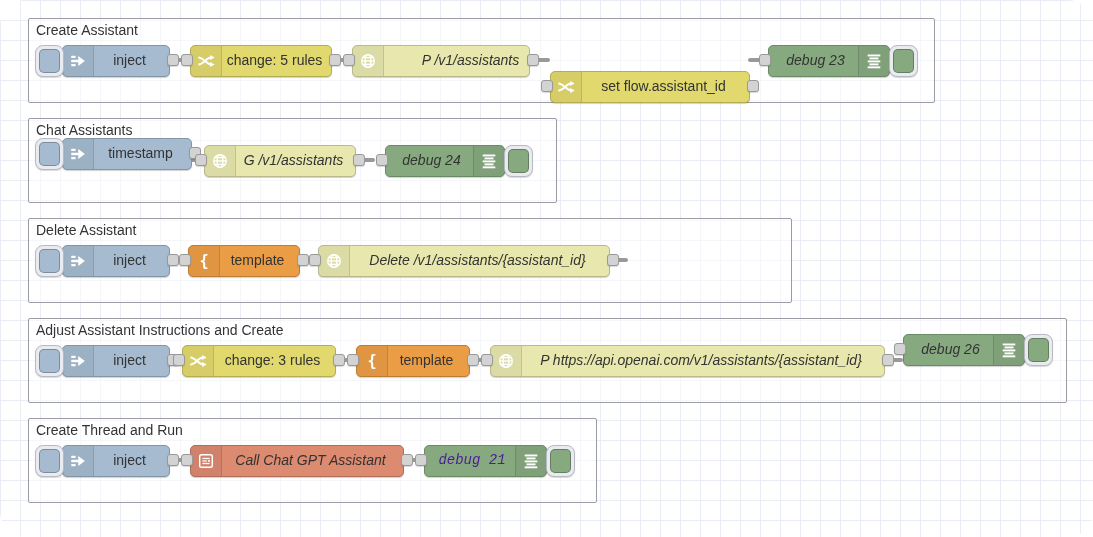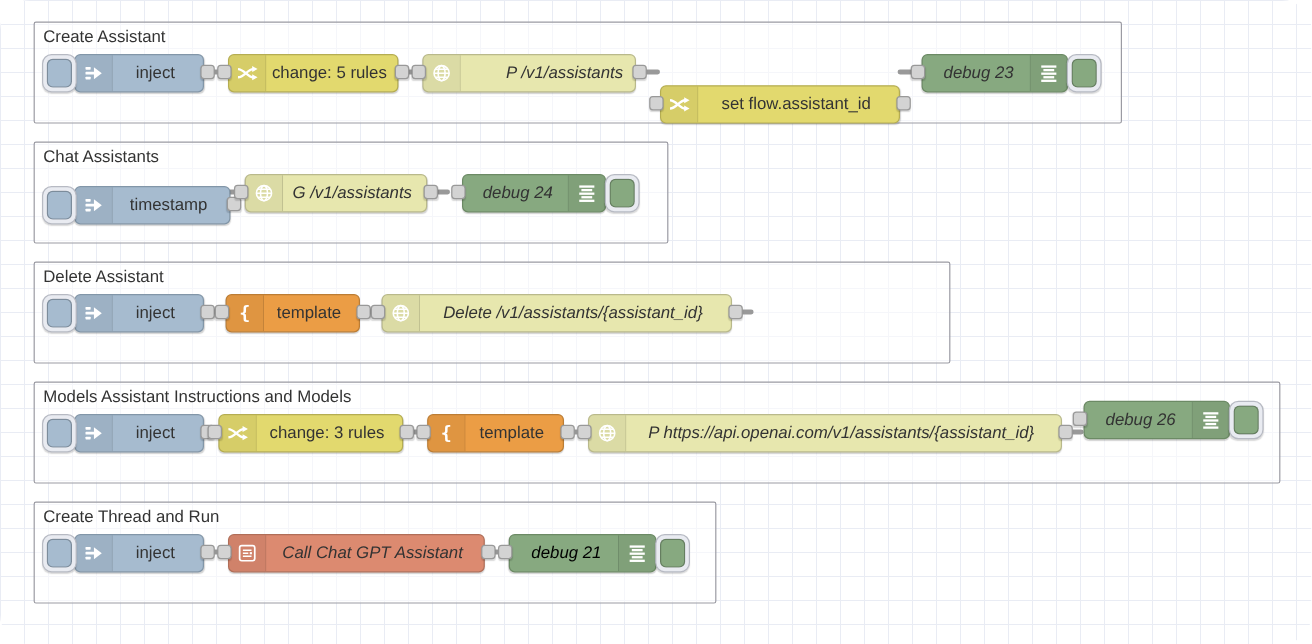"timestamp" div.node { top: 155px -> 138px }
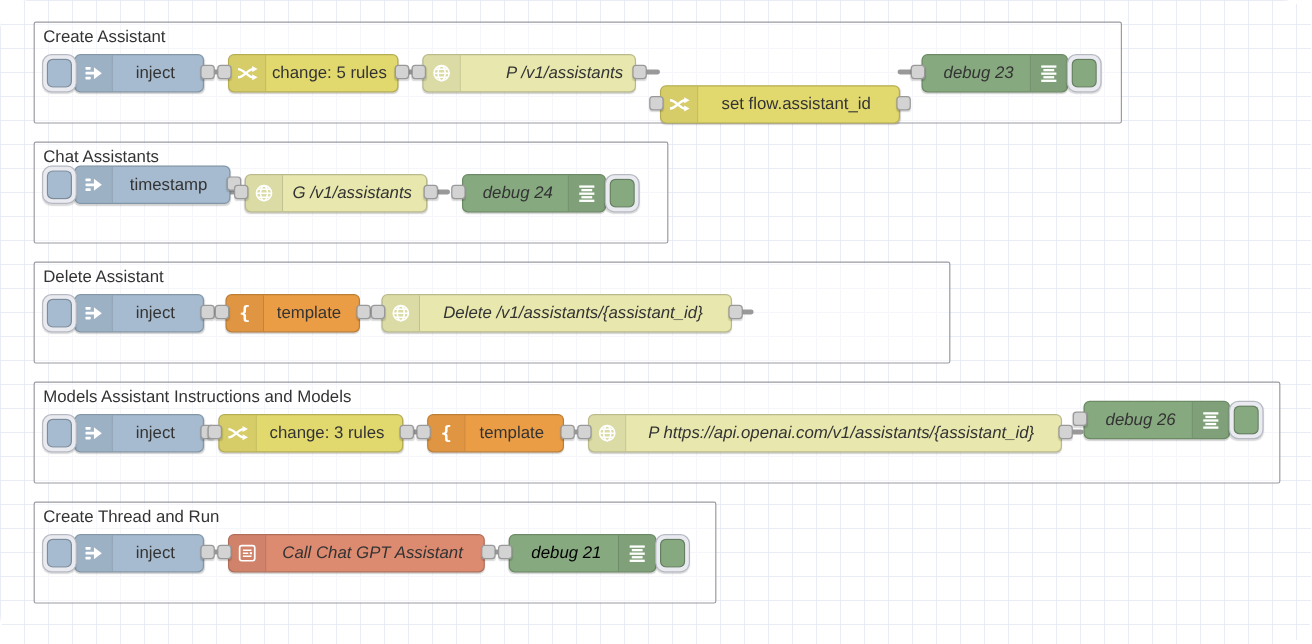"Models Assistant Instructions and Models" div.group-title { text: Models Assistant Instructions and Models -> Adjust Assistant Instructions and Create }
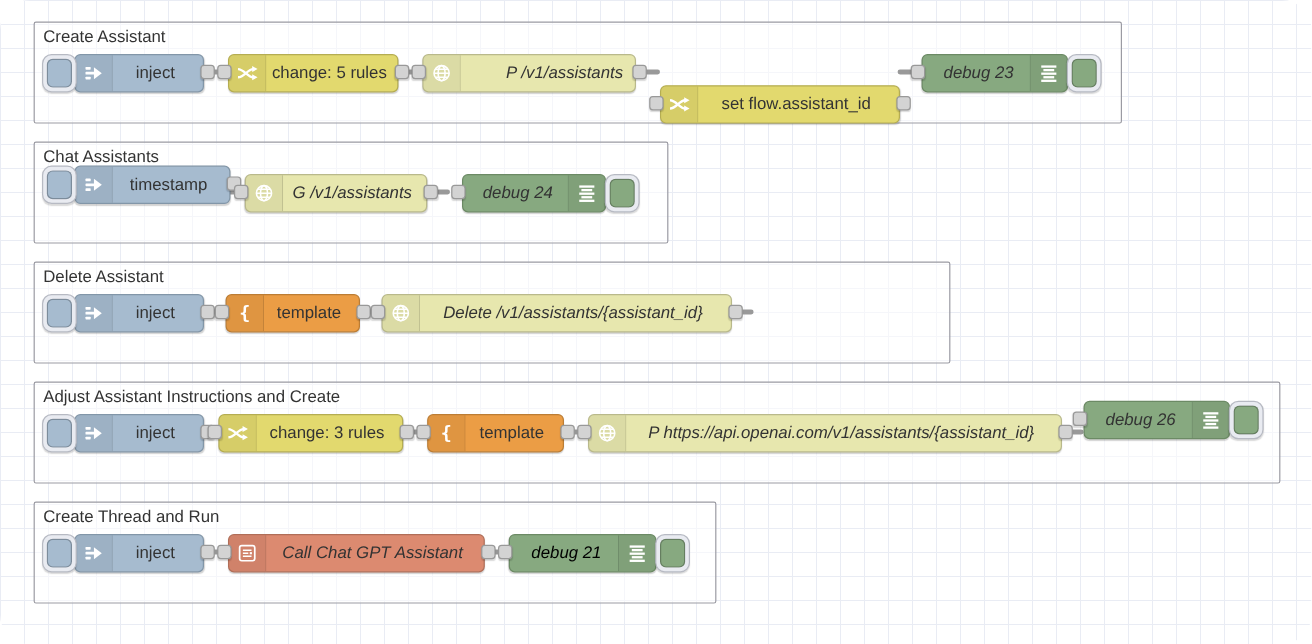"debug 21" span.label { color: #000000 -> #4c1d95; font-family: none -> Liberation Mono, monospace }
